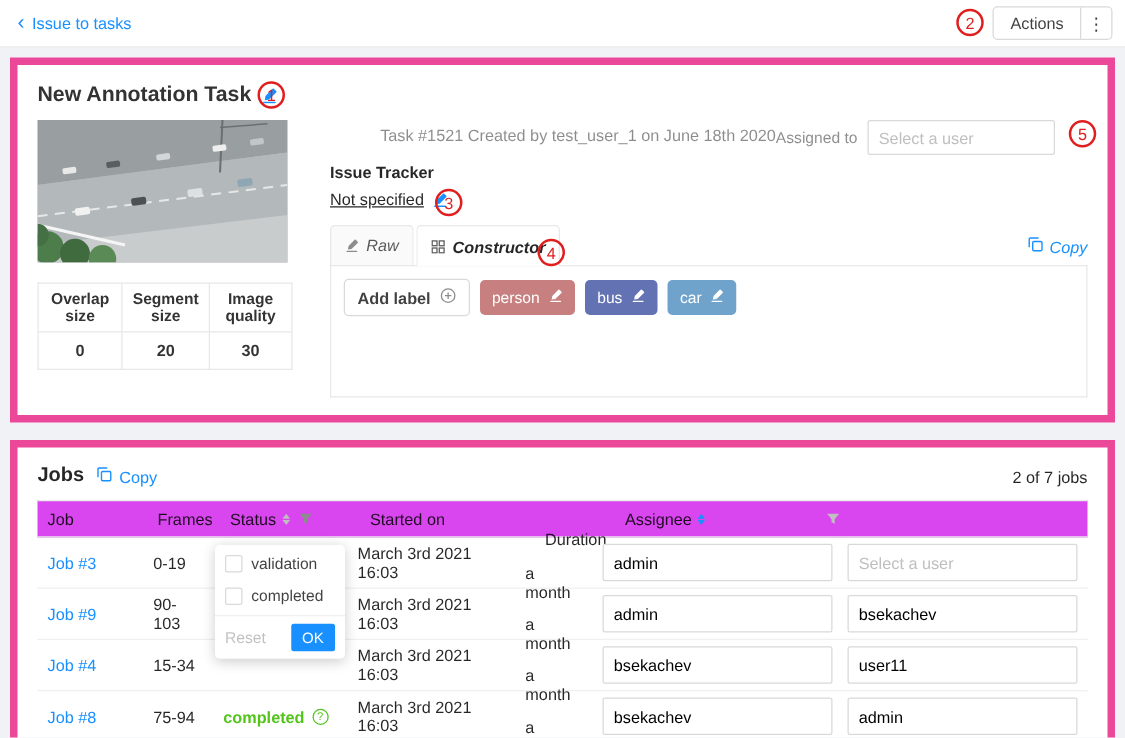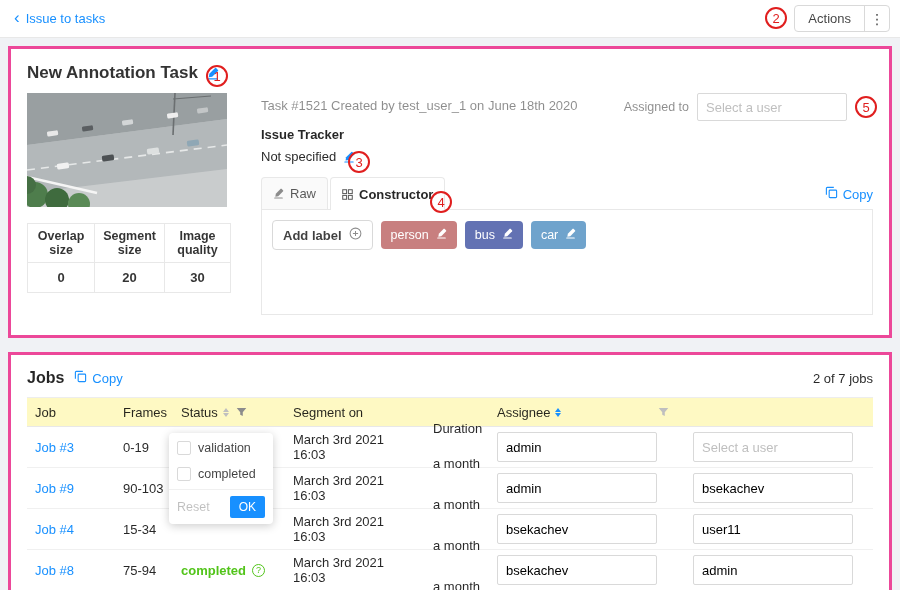"New Annotation Task" .card { border: 3px solid #ec4899 -> 6px solid #ec4899 }
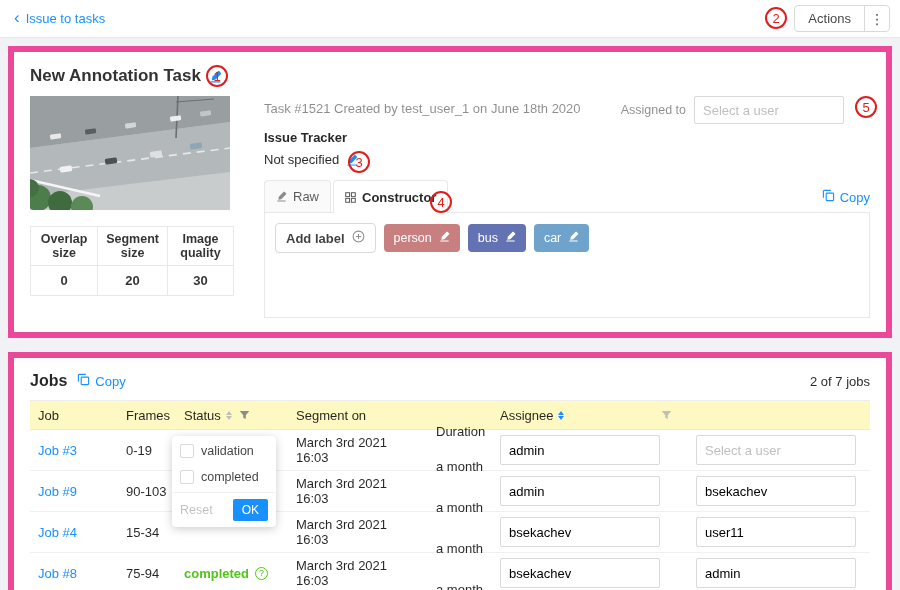"Task #1521 Created by test_user_1" .meta-row { justify-content: space-between -> flex-end }
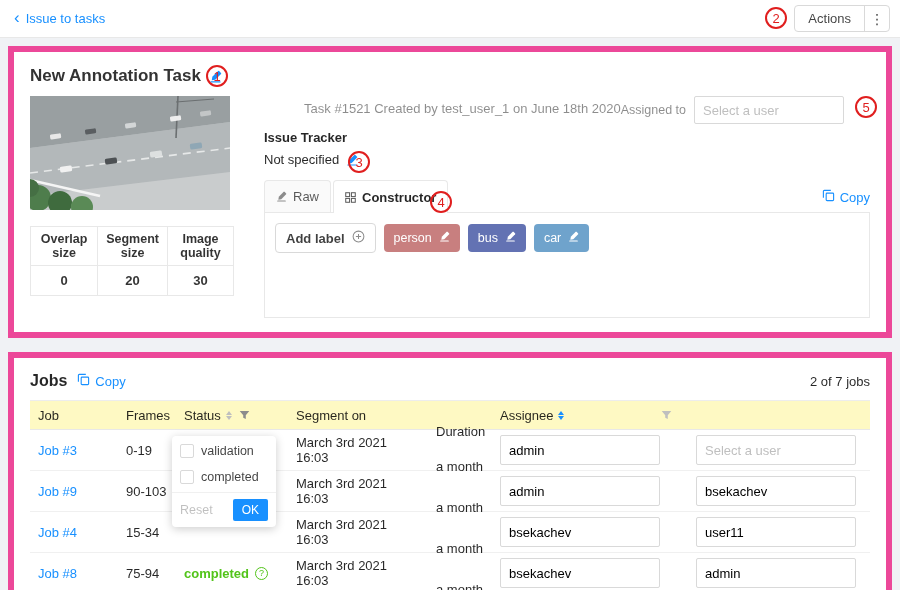"Not specified" .it-value { text-decoration: none -> underline }
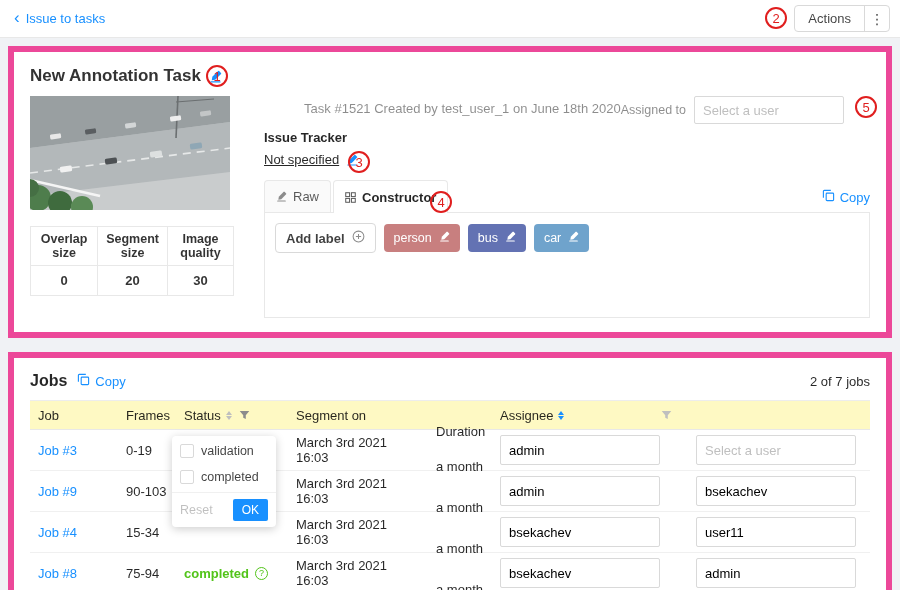"Raw" .tabs-row { font-style: none -> italic }
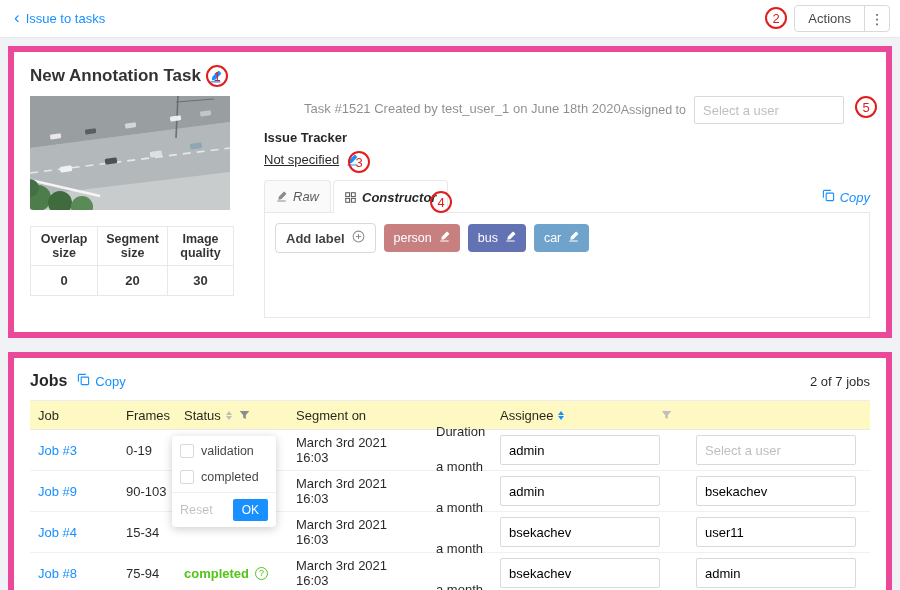"Job" .thead { background: #fef9c3 -> #d946ef }
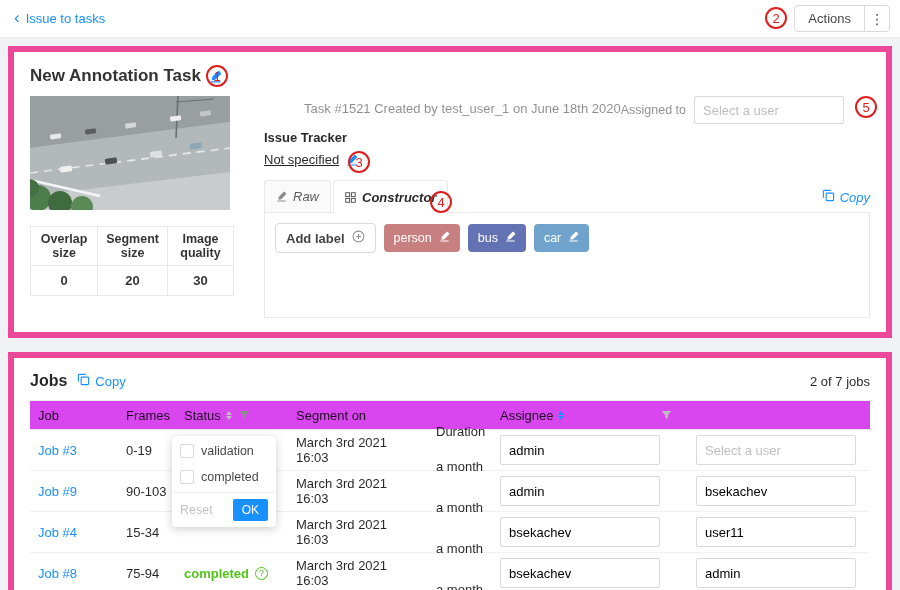"Segment on" span { text: Segment -> Started }
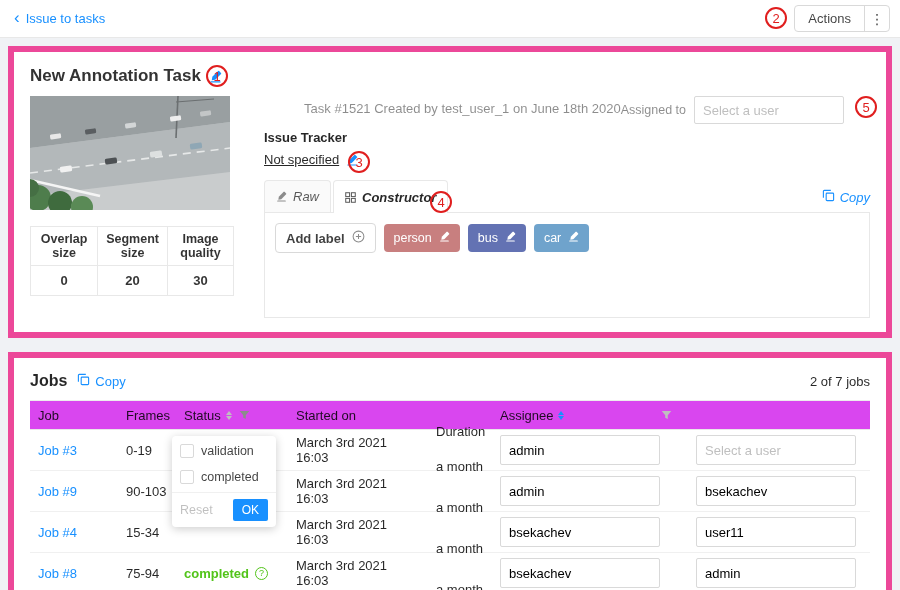"admin" .cell-input { width: 160px -> 184px }
